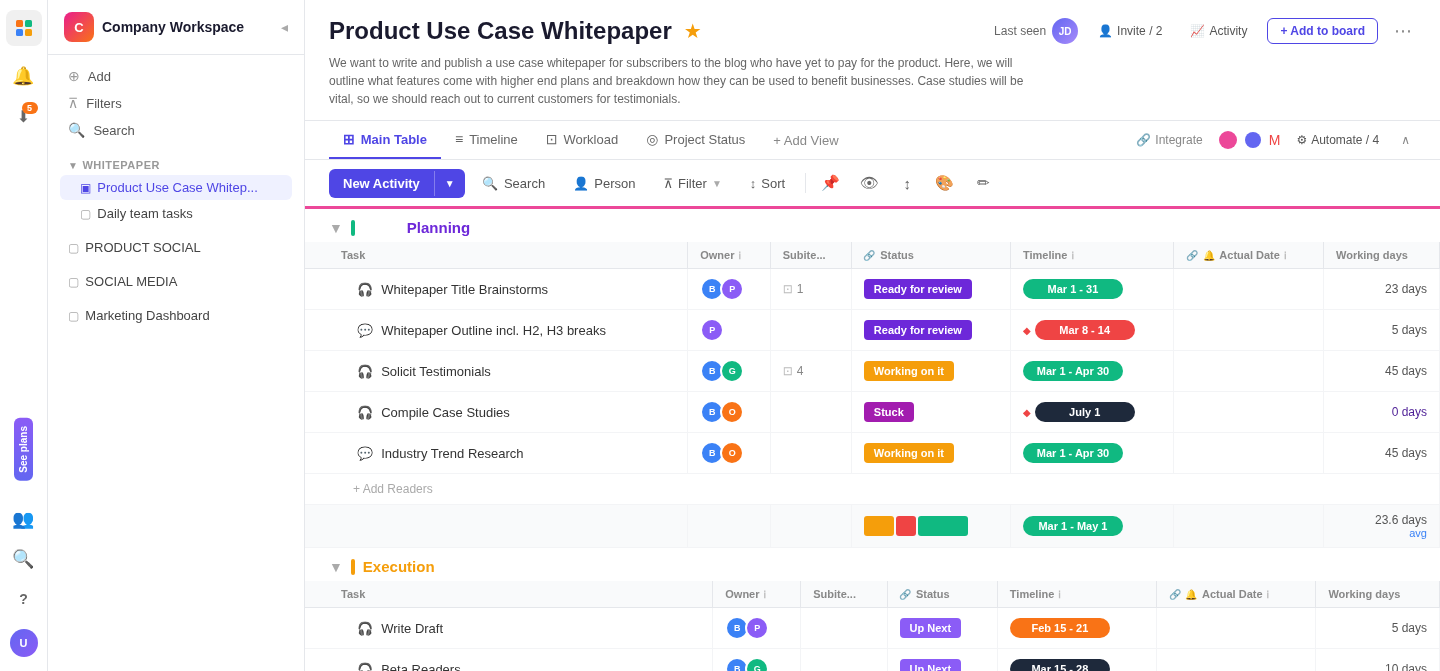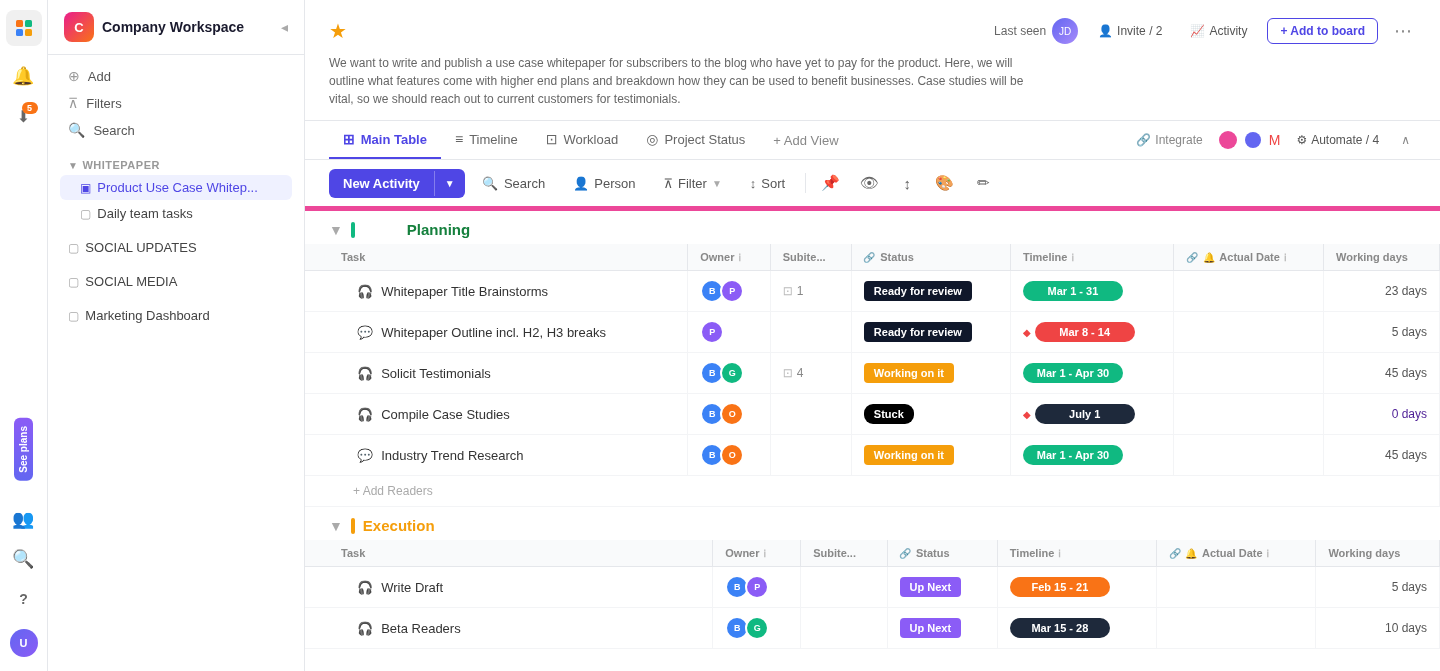"Product Use Case Whitepaper" span.page-title { html: none -> <span>Product Use Case Whitepaper</span> }
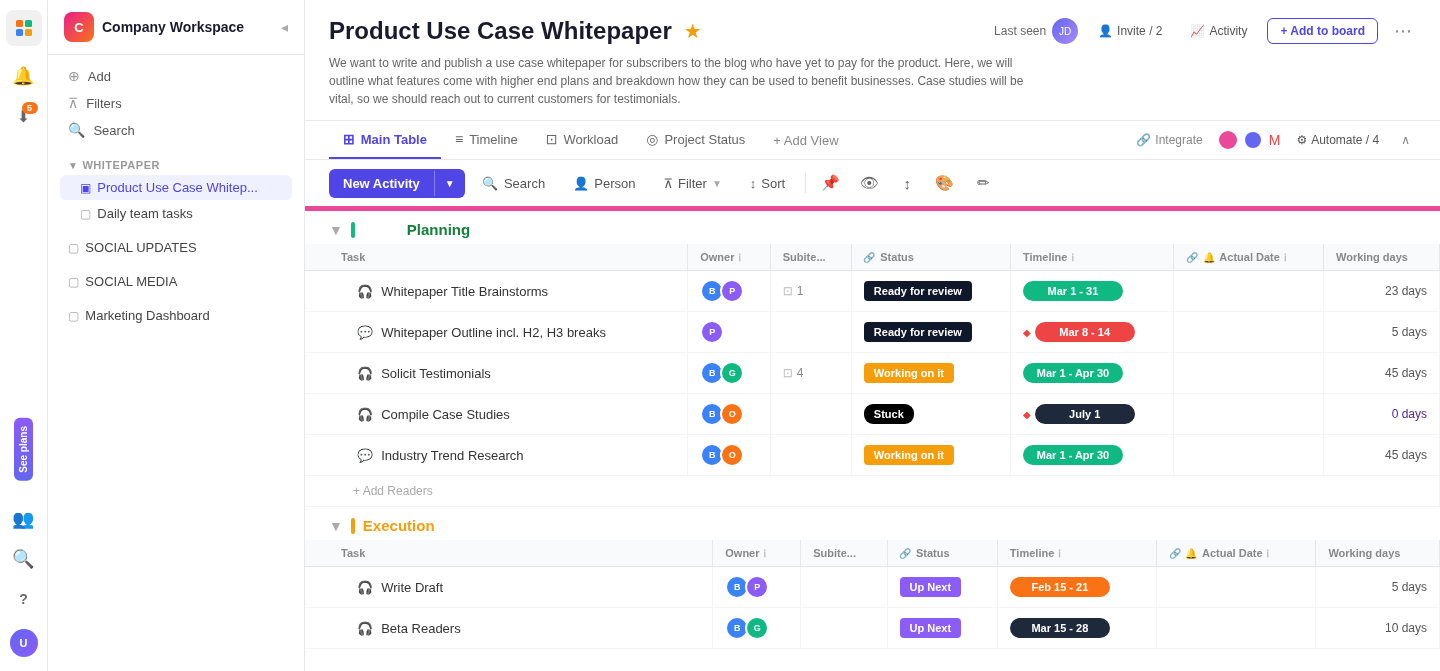"JD" .avatar-circle { font-weight: normal -> bold }
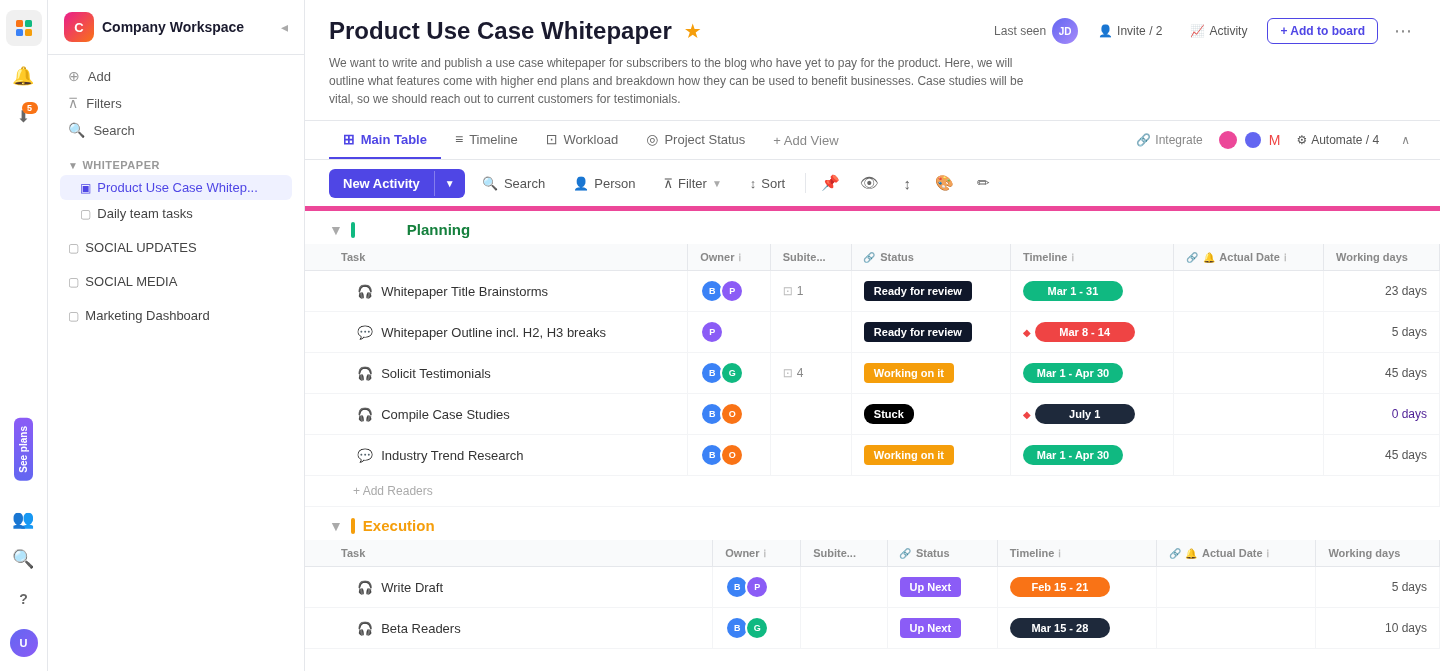"New Activity" .toolbar { border-bottom: 5px solid #ec4899 -> 3px solid #ec4899 }
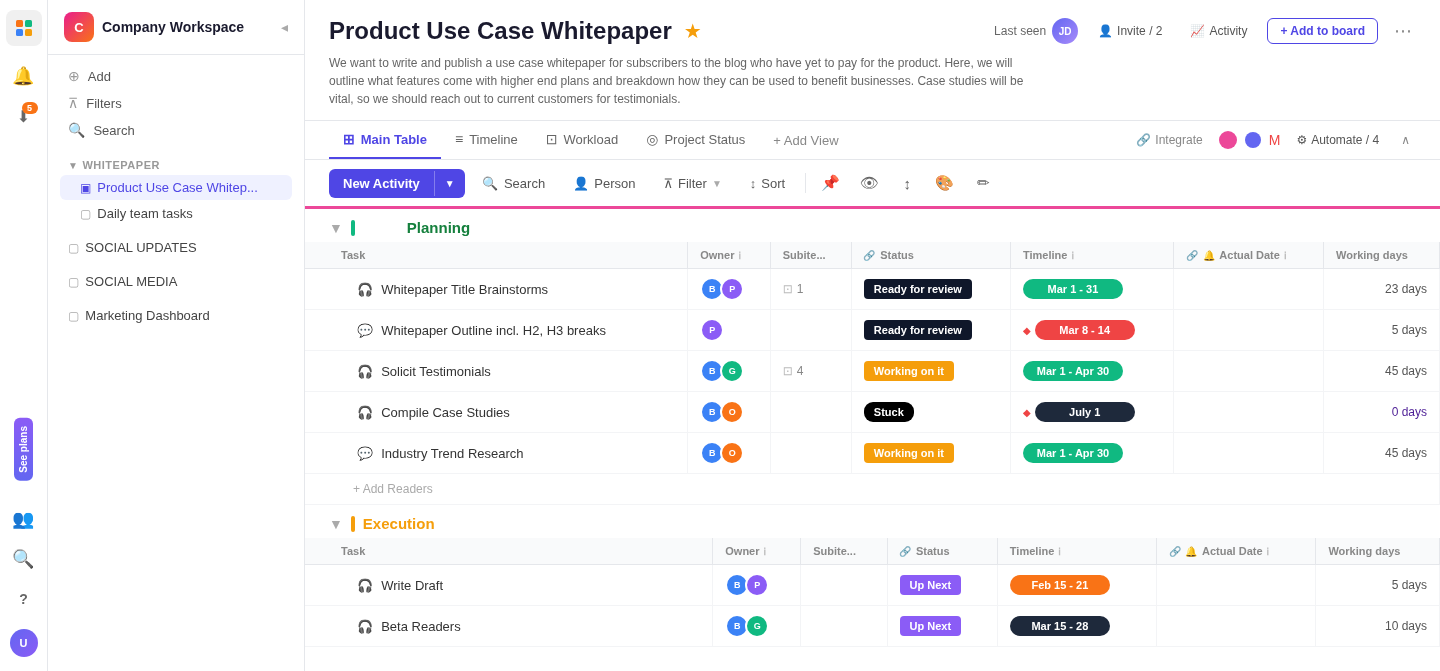"Planning" .group-name.planning { color: #15803d -> #6d28d9 }
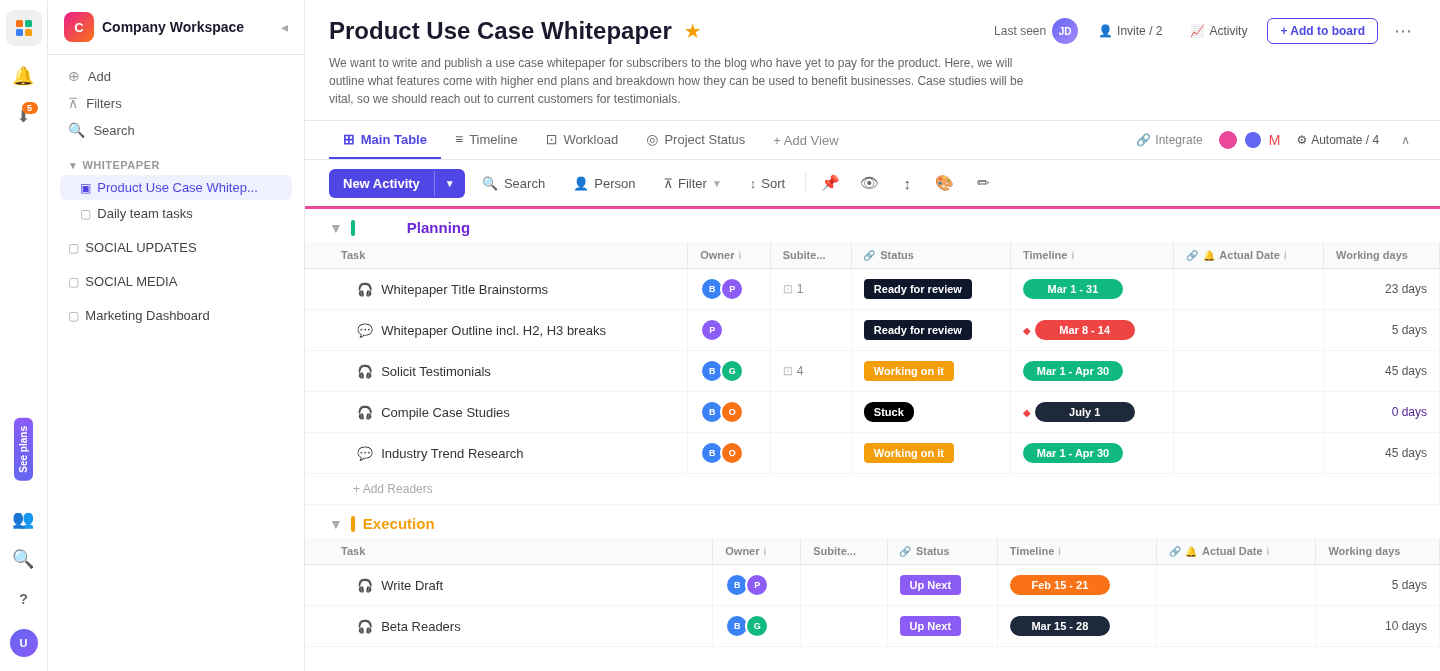"SOCIAL UPDATES" span { text: SOCIAL UPDATES -> PRODUCT SOCIAL }
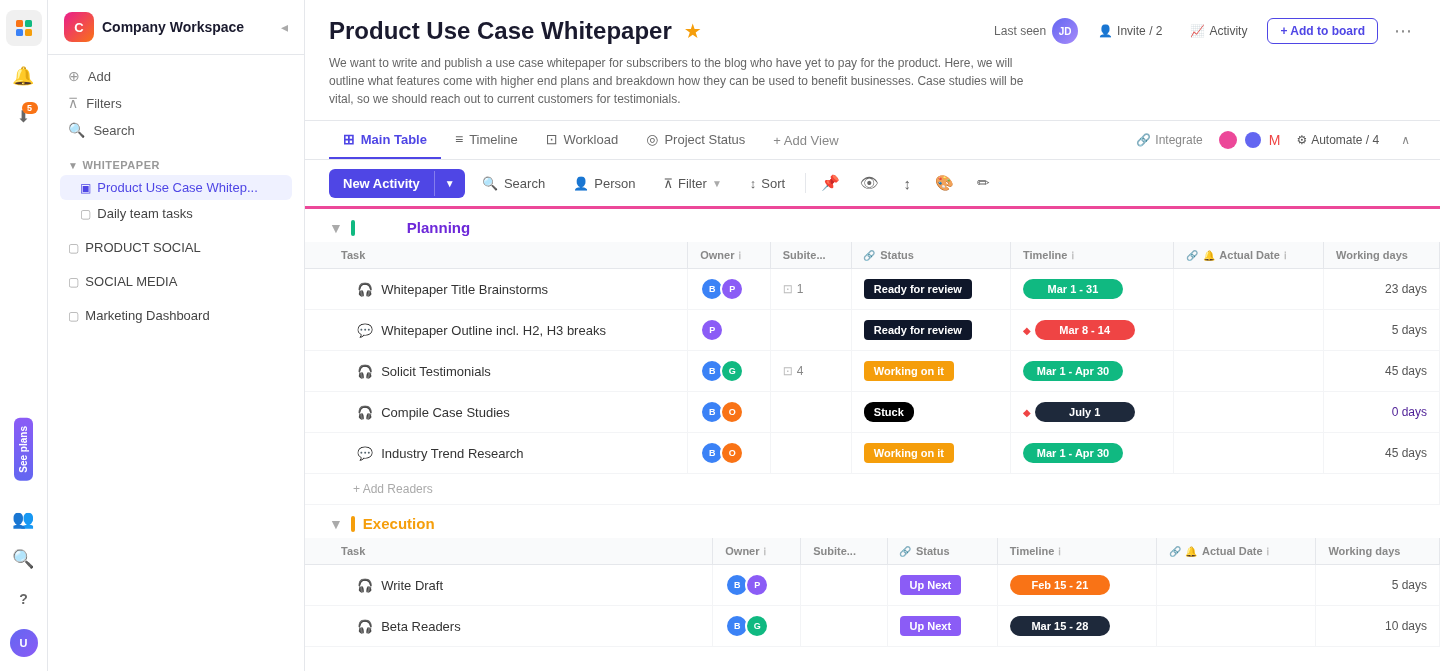"Ready for review" .status-ready { background: #0f172a -> #6d28d9 }
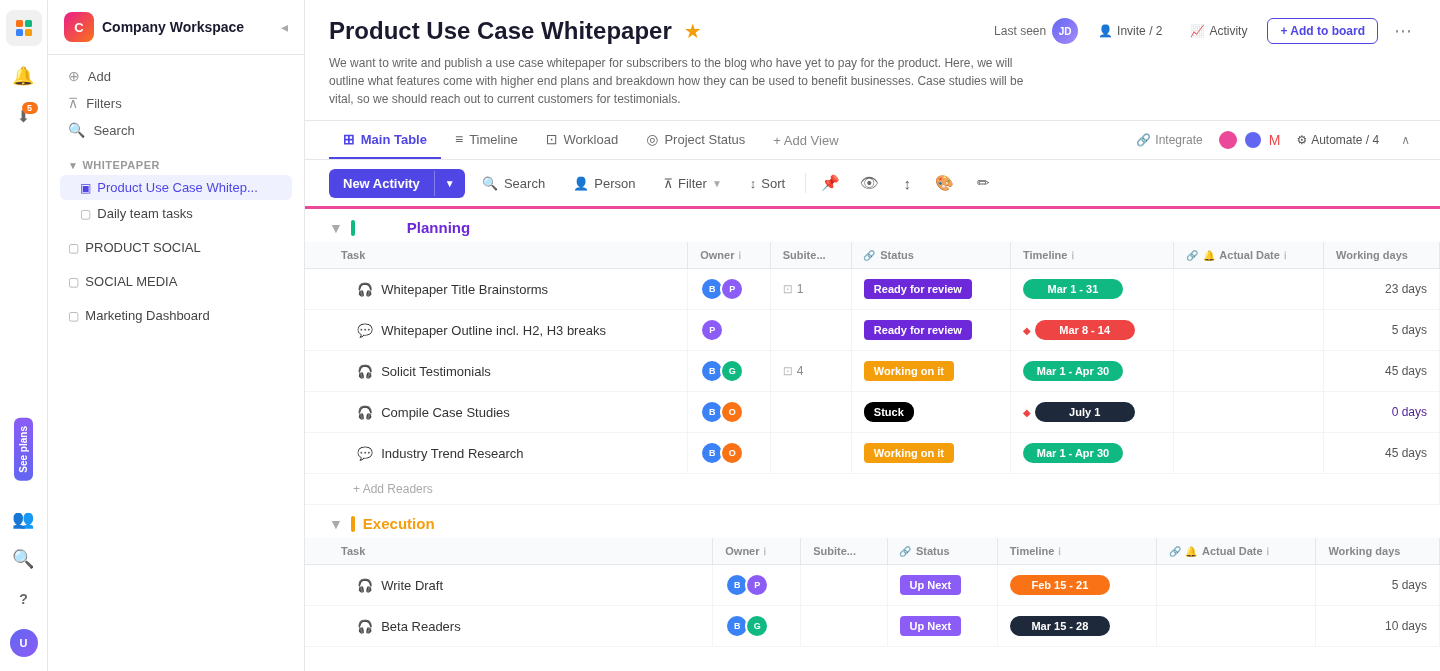"Stuck" .status-stuck { background: #000000 -> #a21caf; border-radius: 9px -> none }
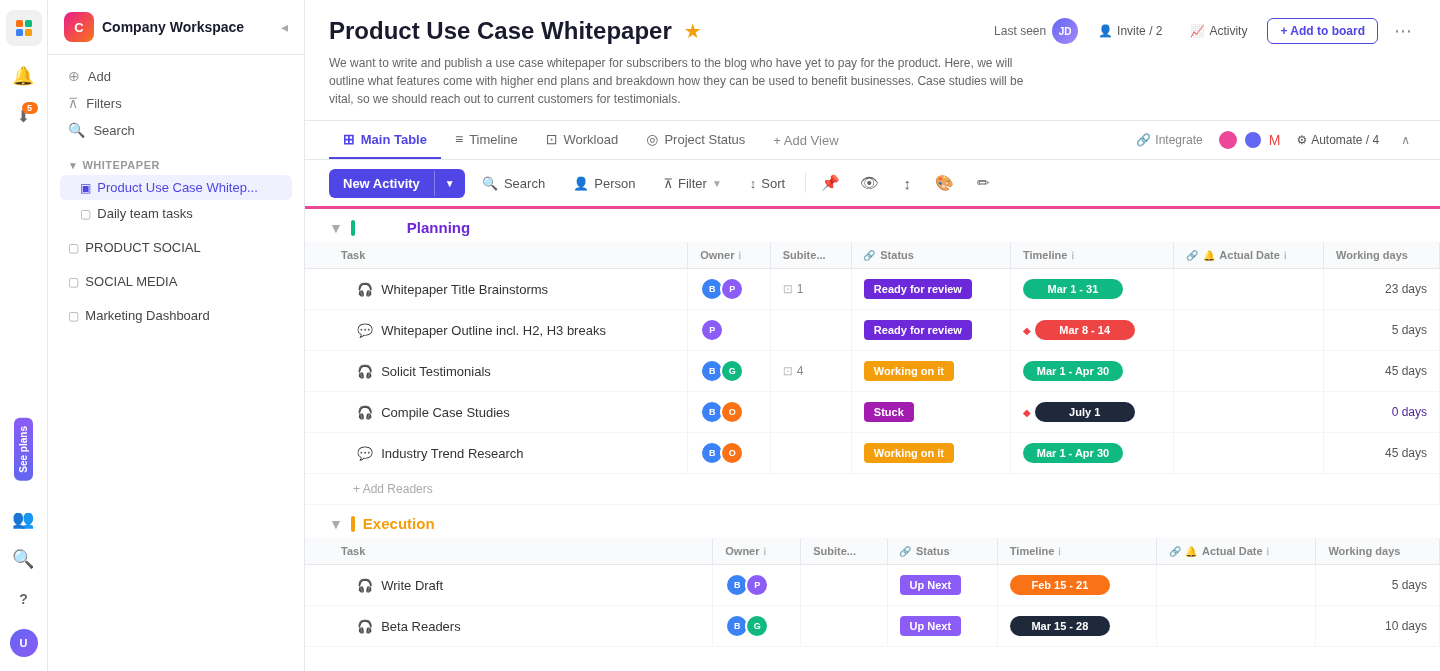"Mar 1 - May 1" tr.summary-row { html: none -> <tr> <td></td> <td></td> <td></td> <td> <div> <div></div> <div></div> <div></div> </div> </td> <td> <span>Mar 1 - May 1</span> </td> <td></td> <td> <div> <div>23.6 days</div> <div>avg</div> </div> </td> </tr> }
